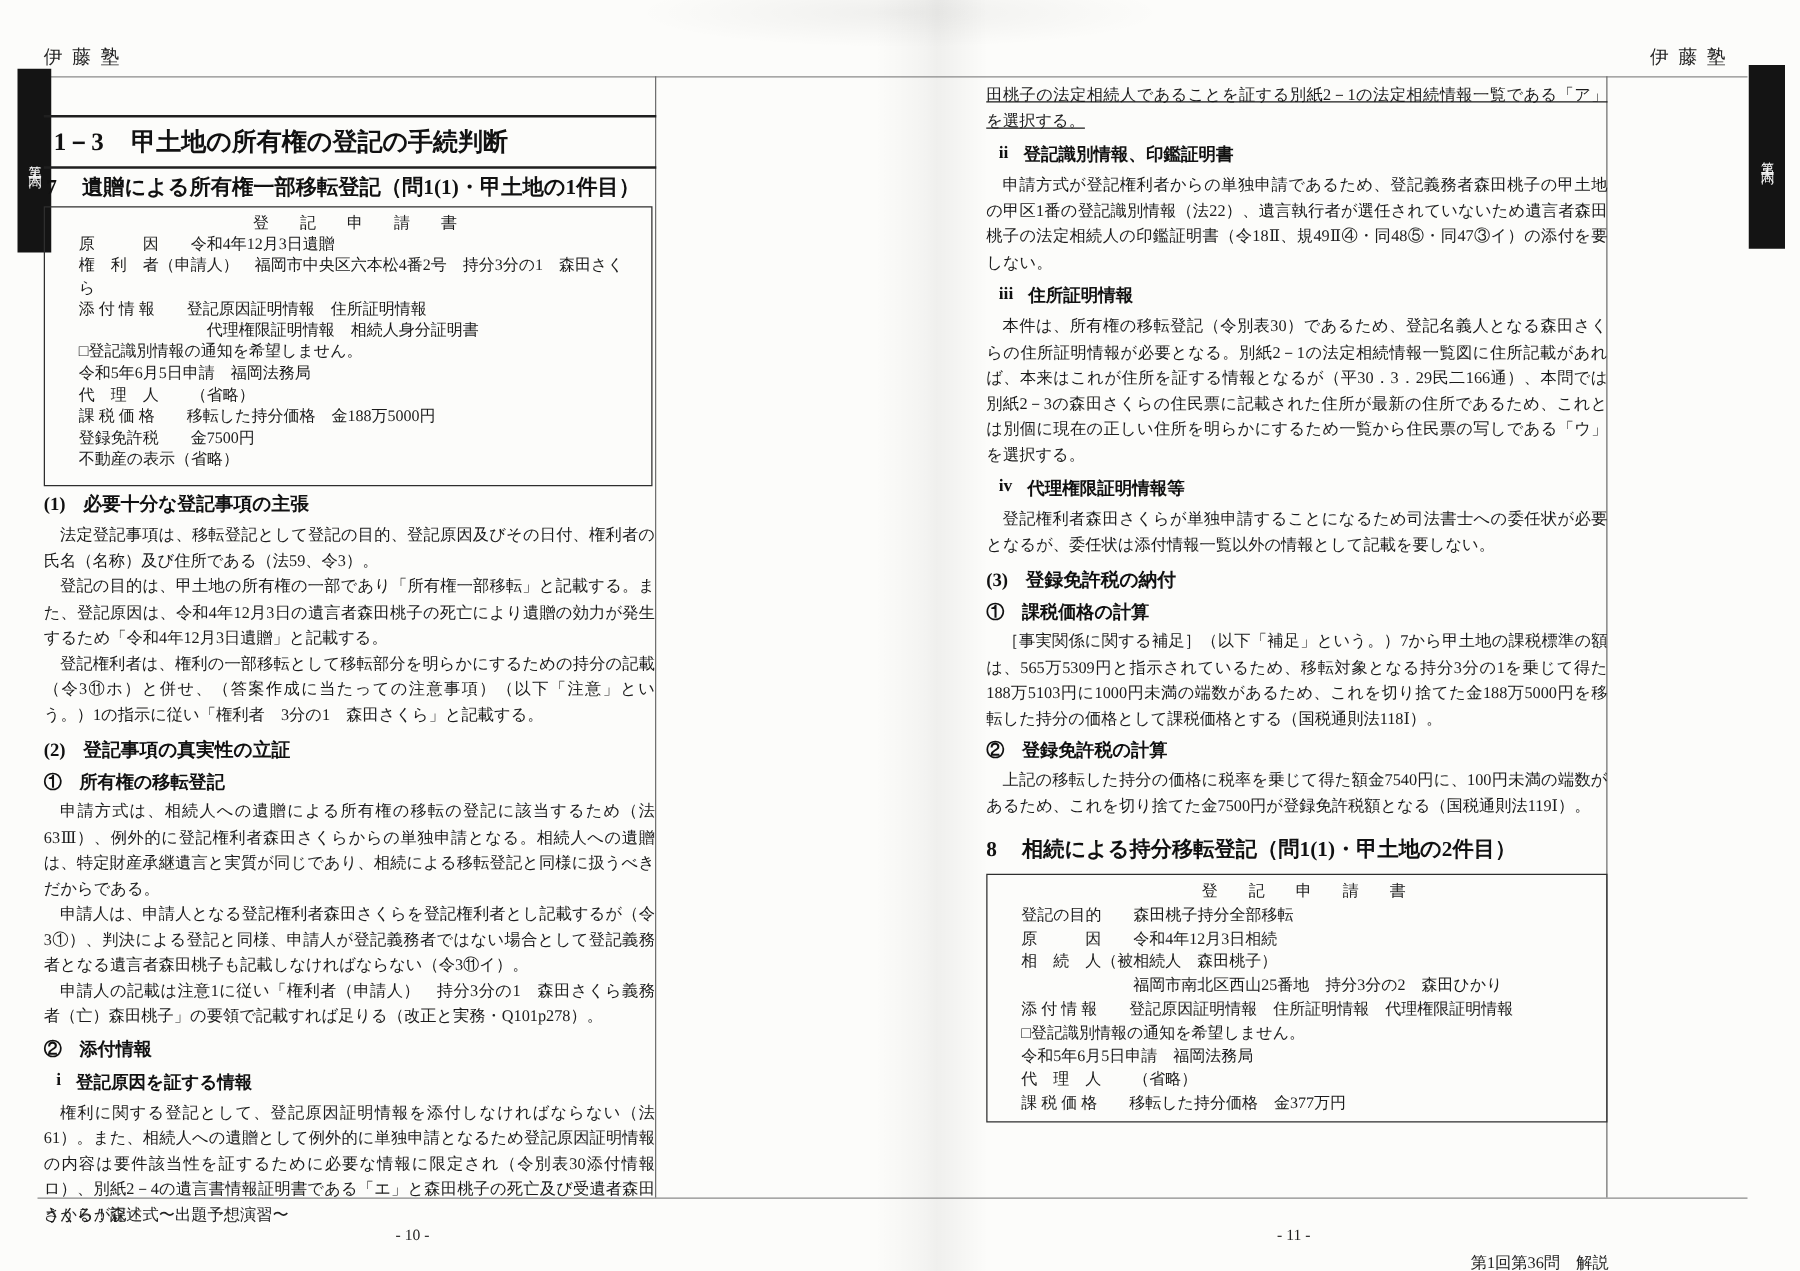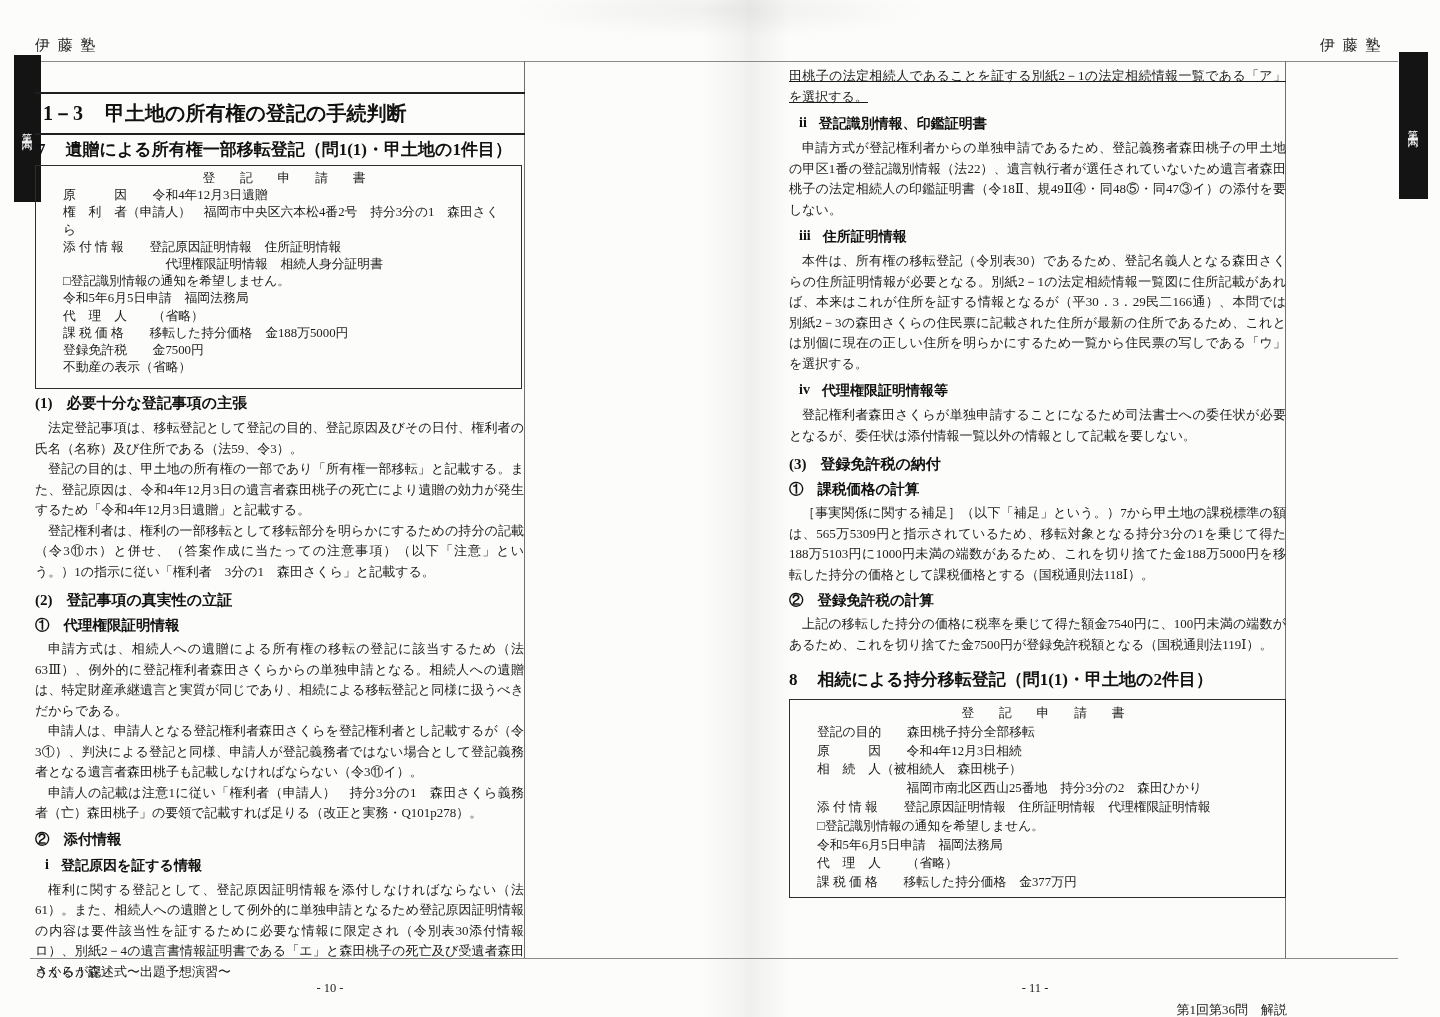"代理権限証明情報" span { text: 代理権限証明情報 -> 所有権の移転登記 }
